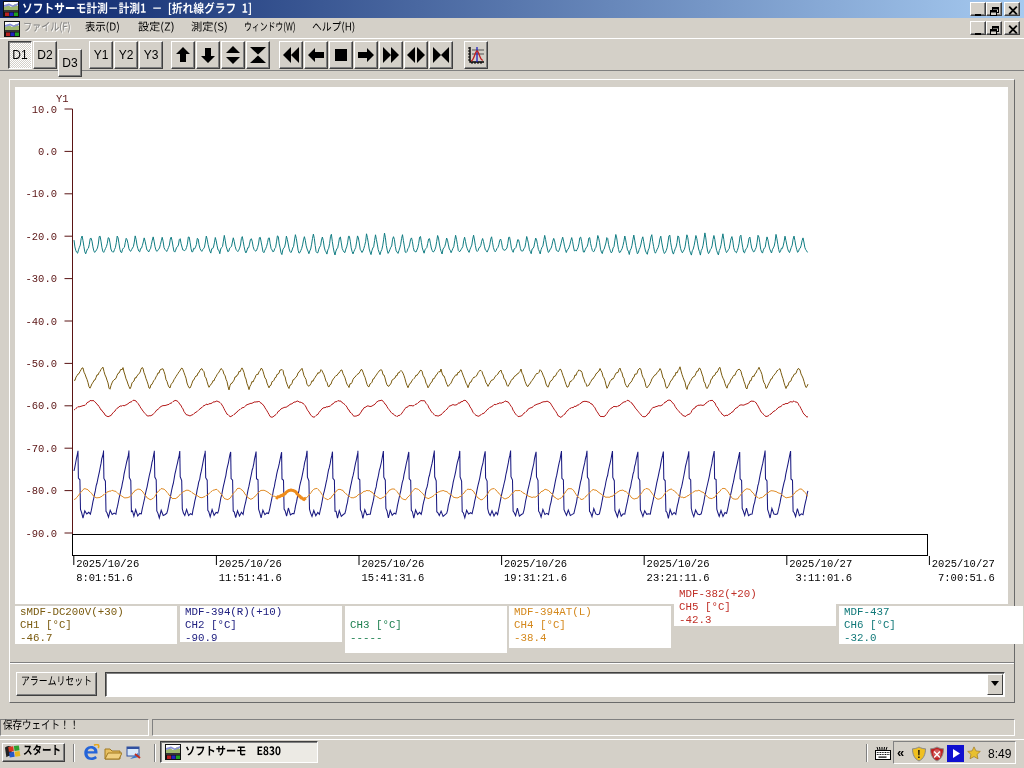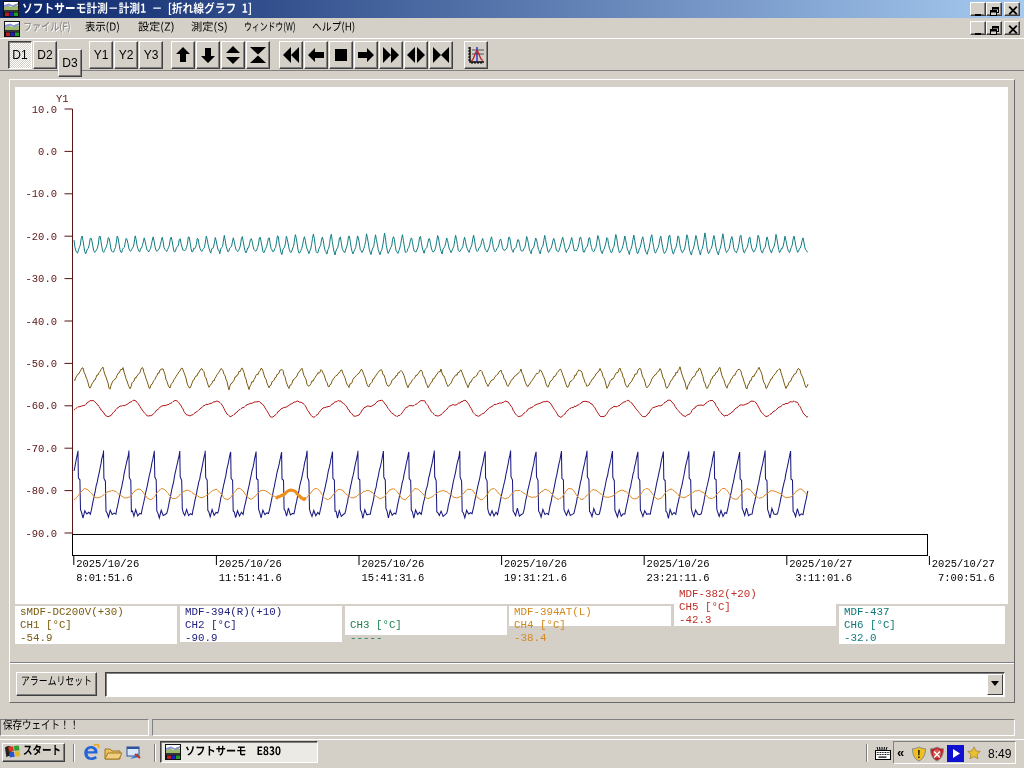"MDF-394AT(L)" div.cell { height: 20px -> 42px }
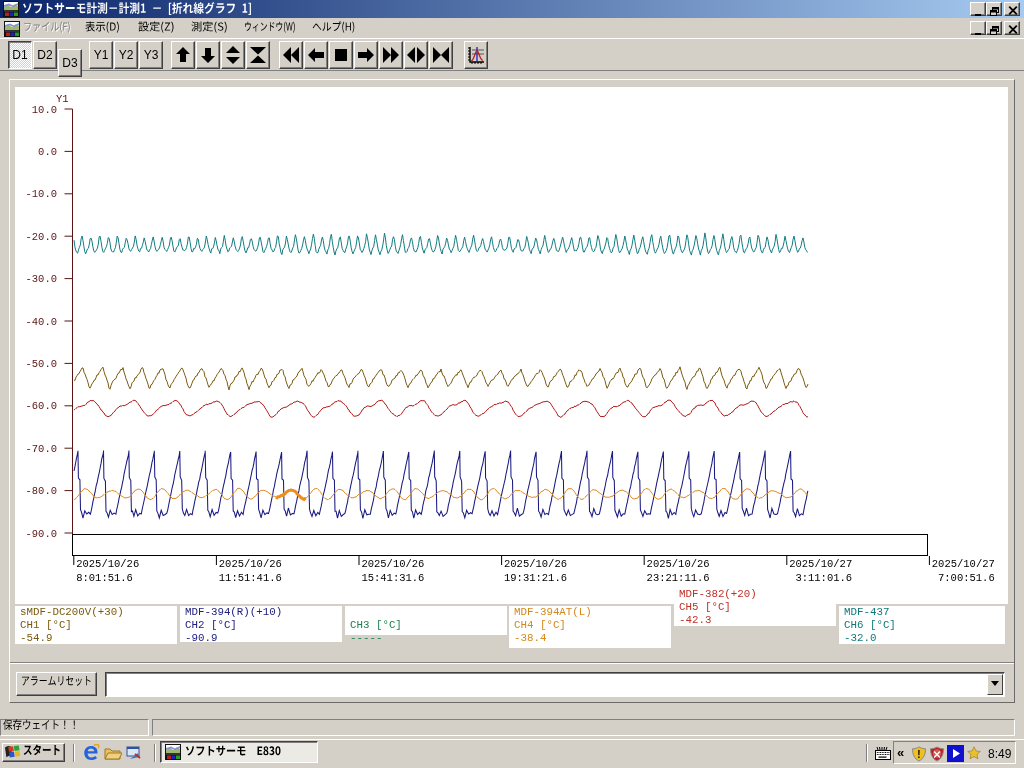"MDF-437" div.cell { width: 166px -> 184px }
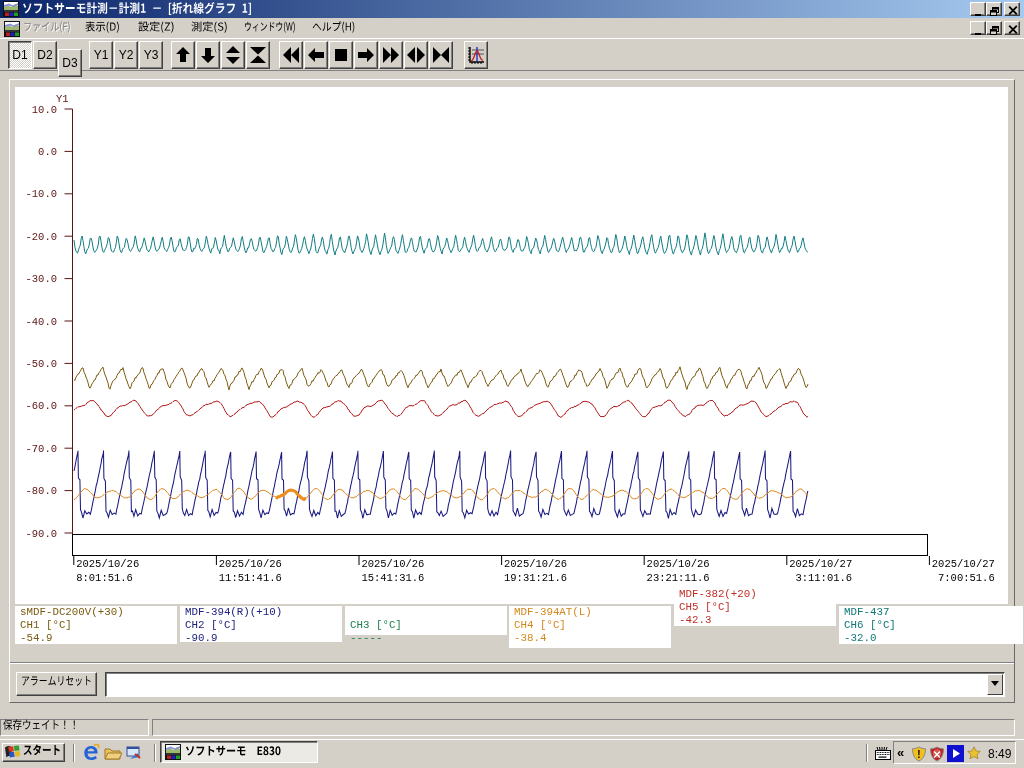"CH3 [°C]" div.cell { height: 29px -> 47px }
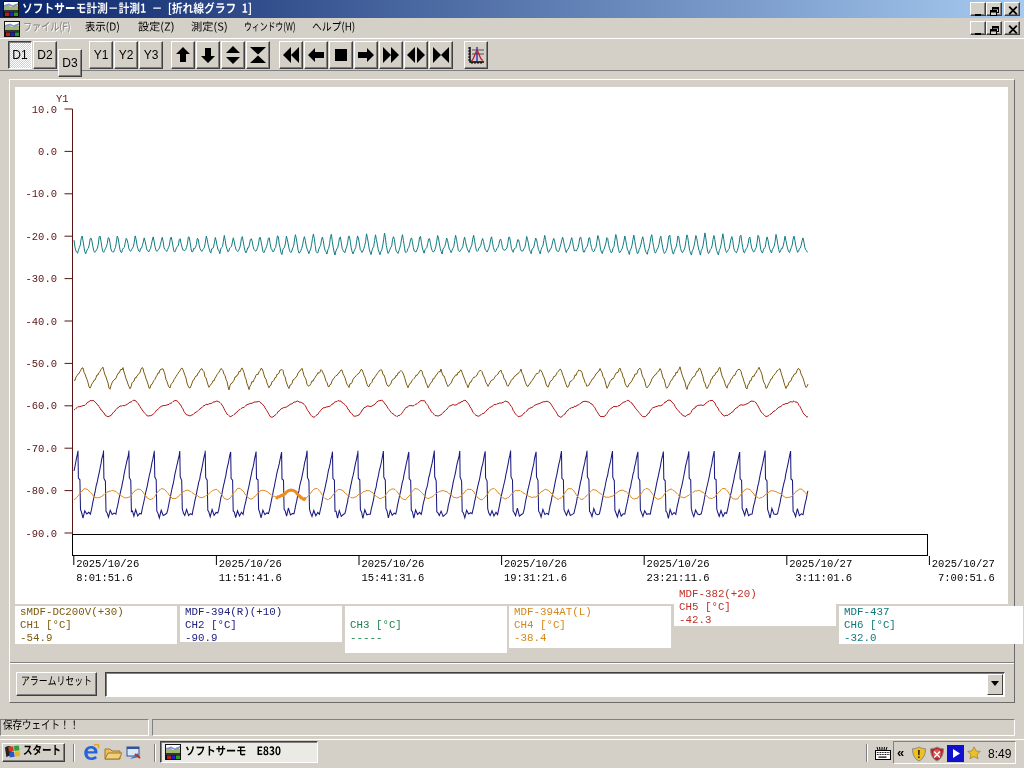"-54.9" div { text: -54.9 -> -46.7 }
